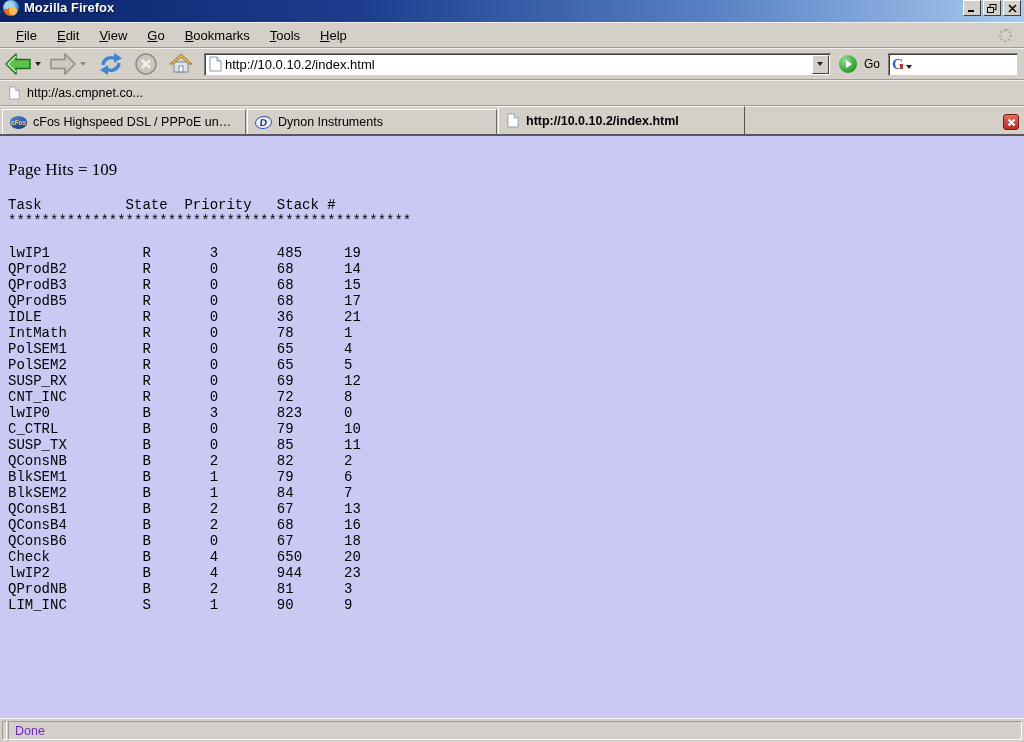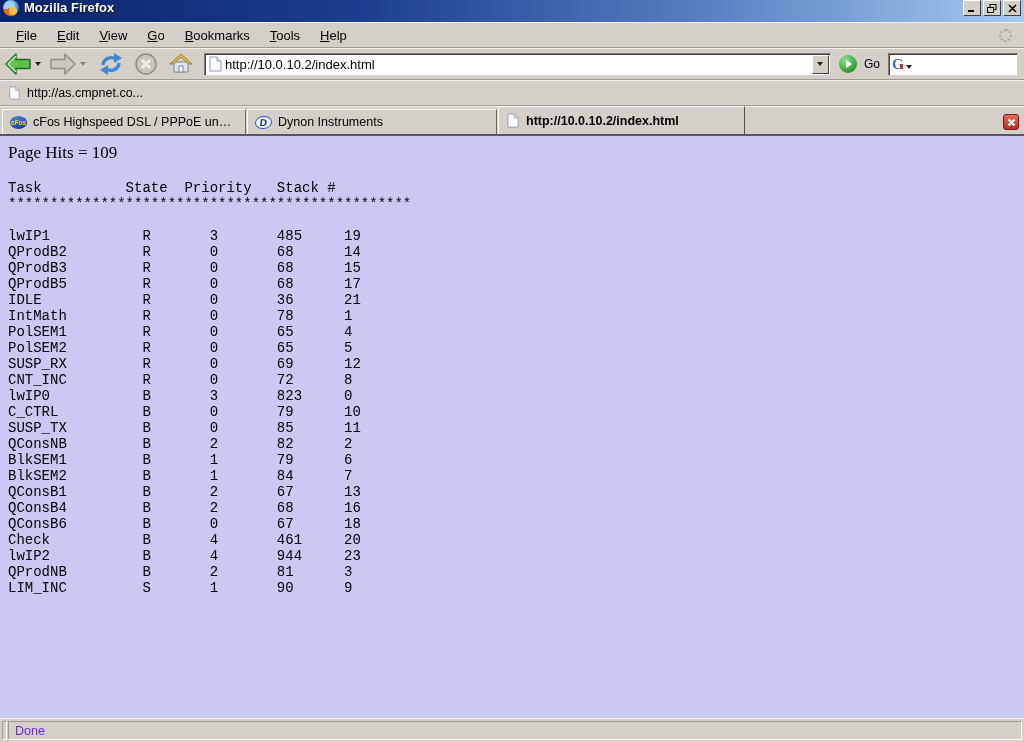"Page Hits = 109" .content { padding: 7px 8px -> 24px 8px }
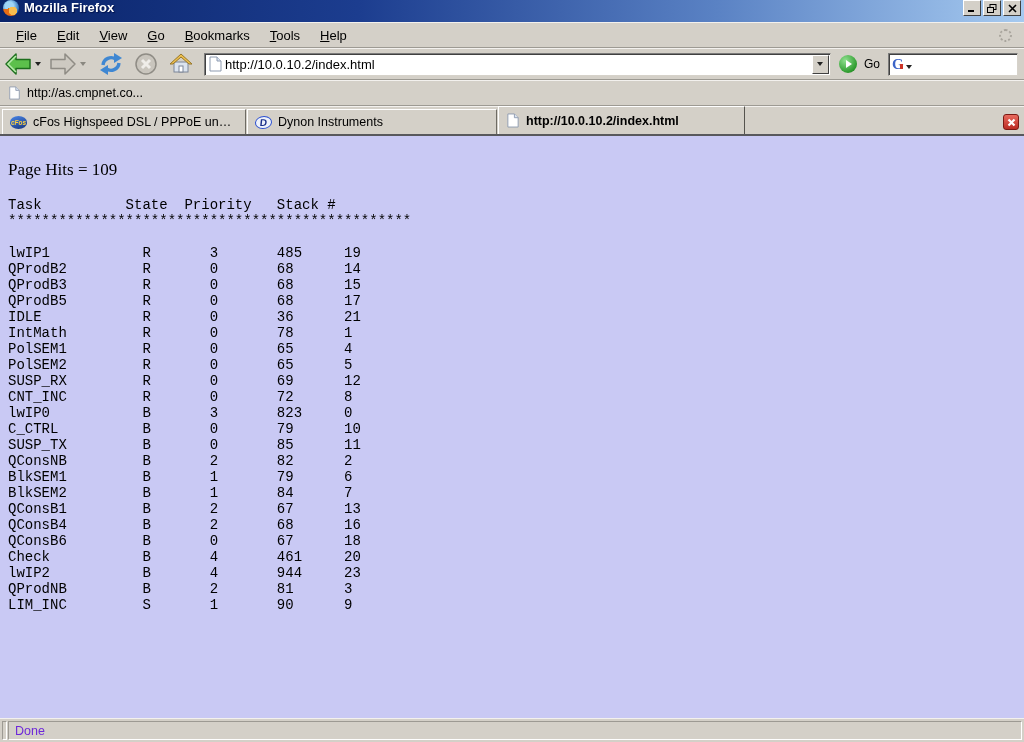"Check B 4 461 20" div { text: 461 -> 650 }
